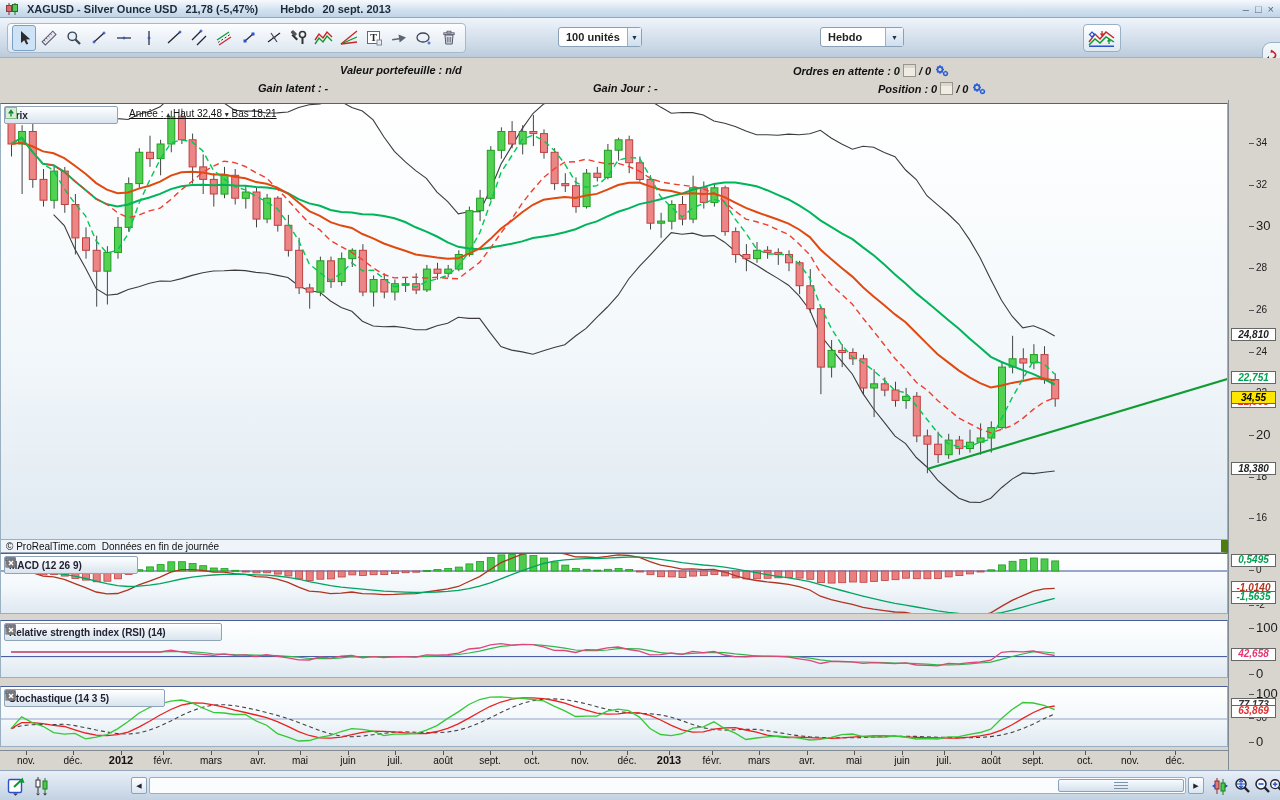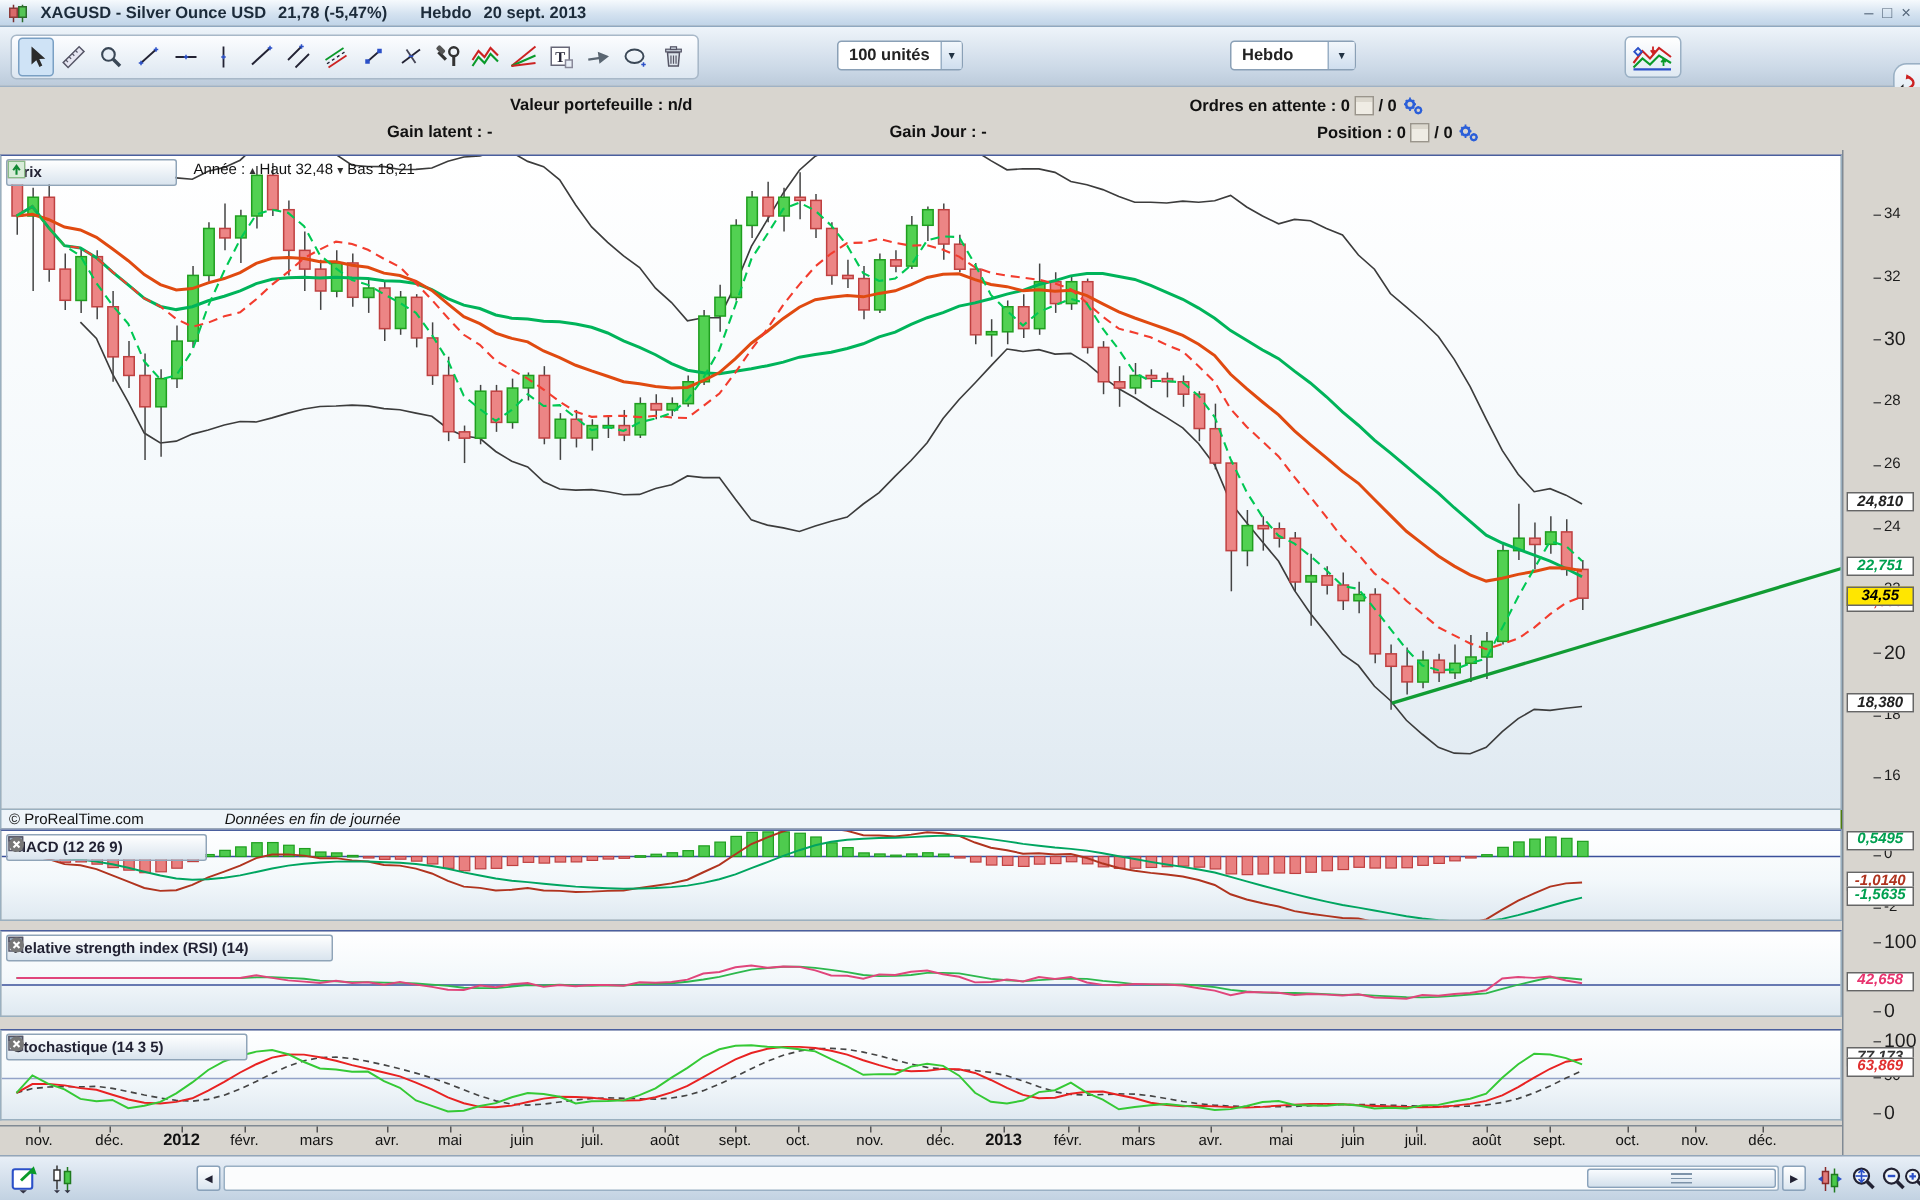"Valeur portefeuille : n/d" .info-item { font-style: none -> italic }
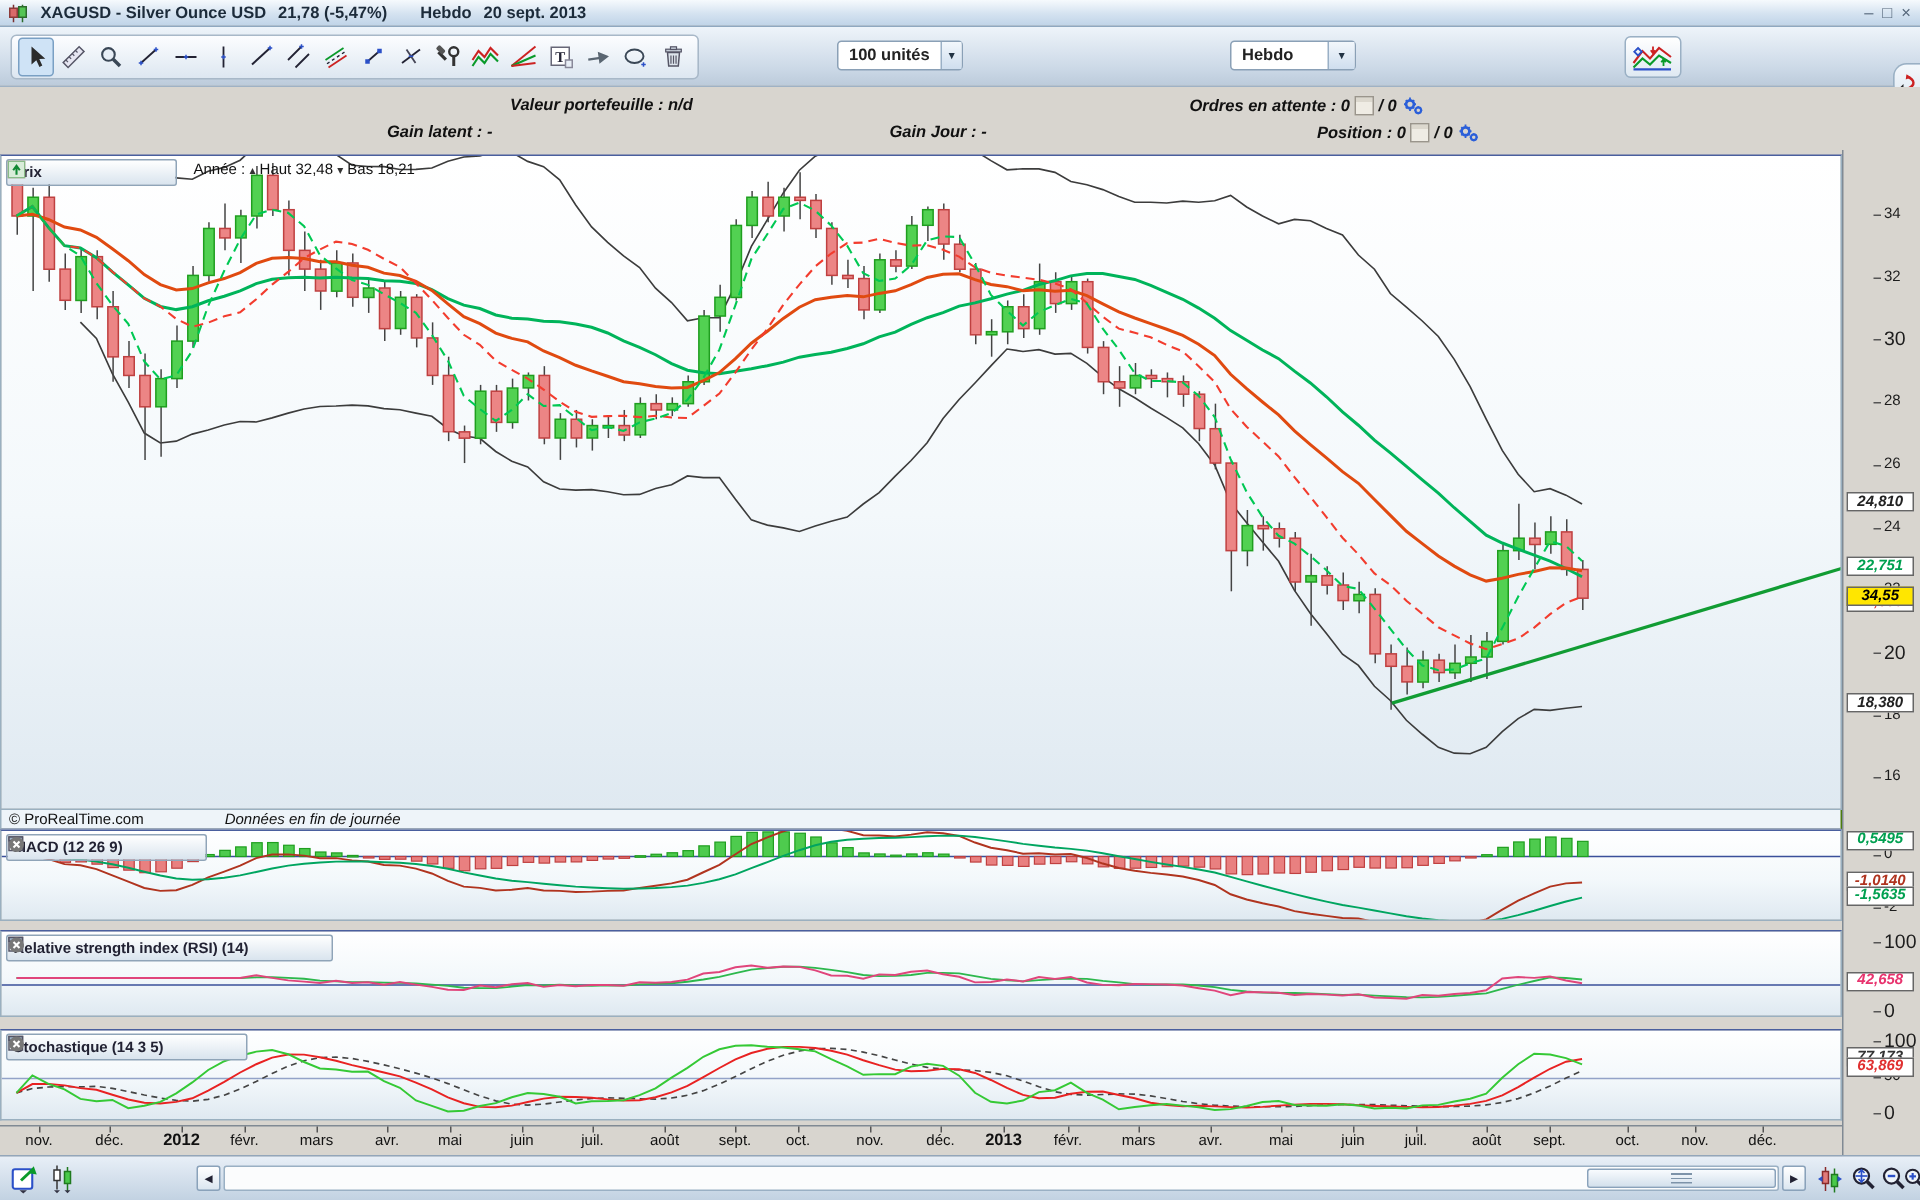"Année : ▴ Haut 32,48" div.annee { text-decoration: none -> underline }
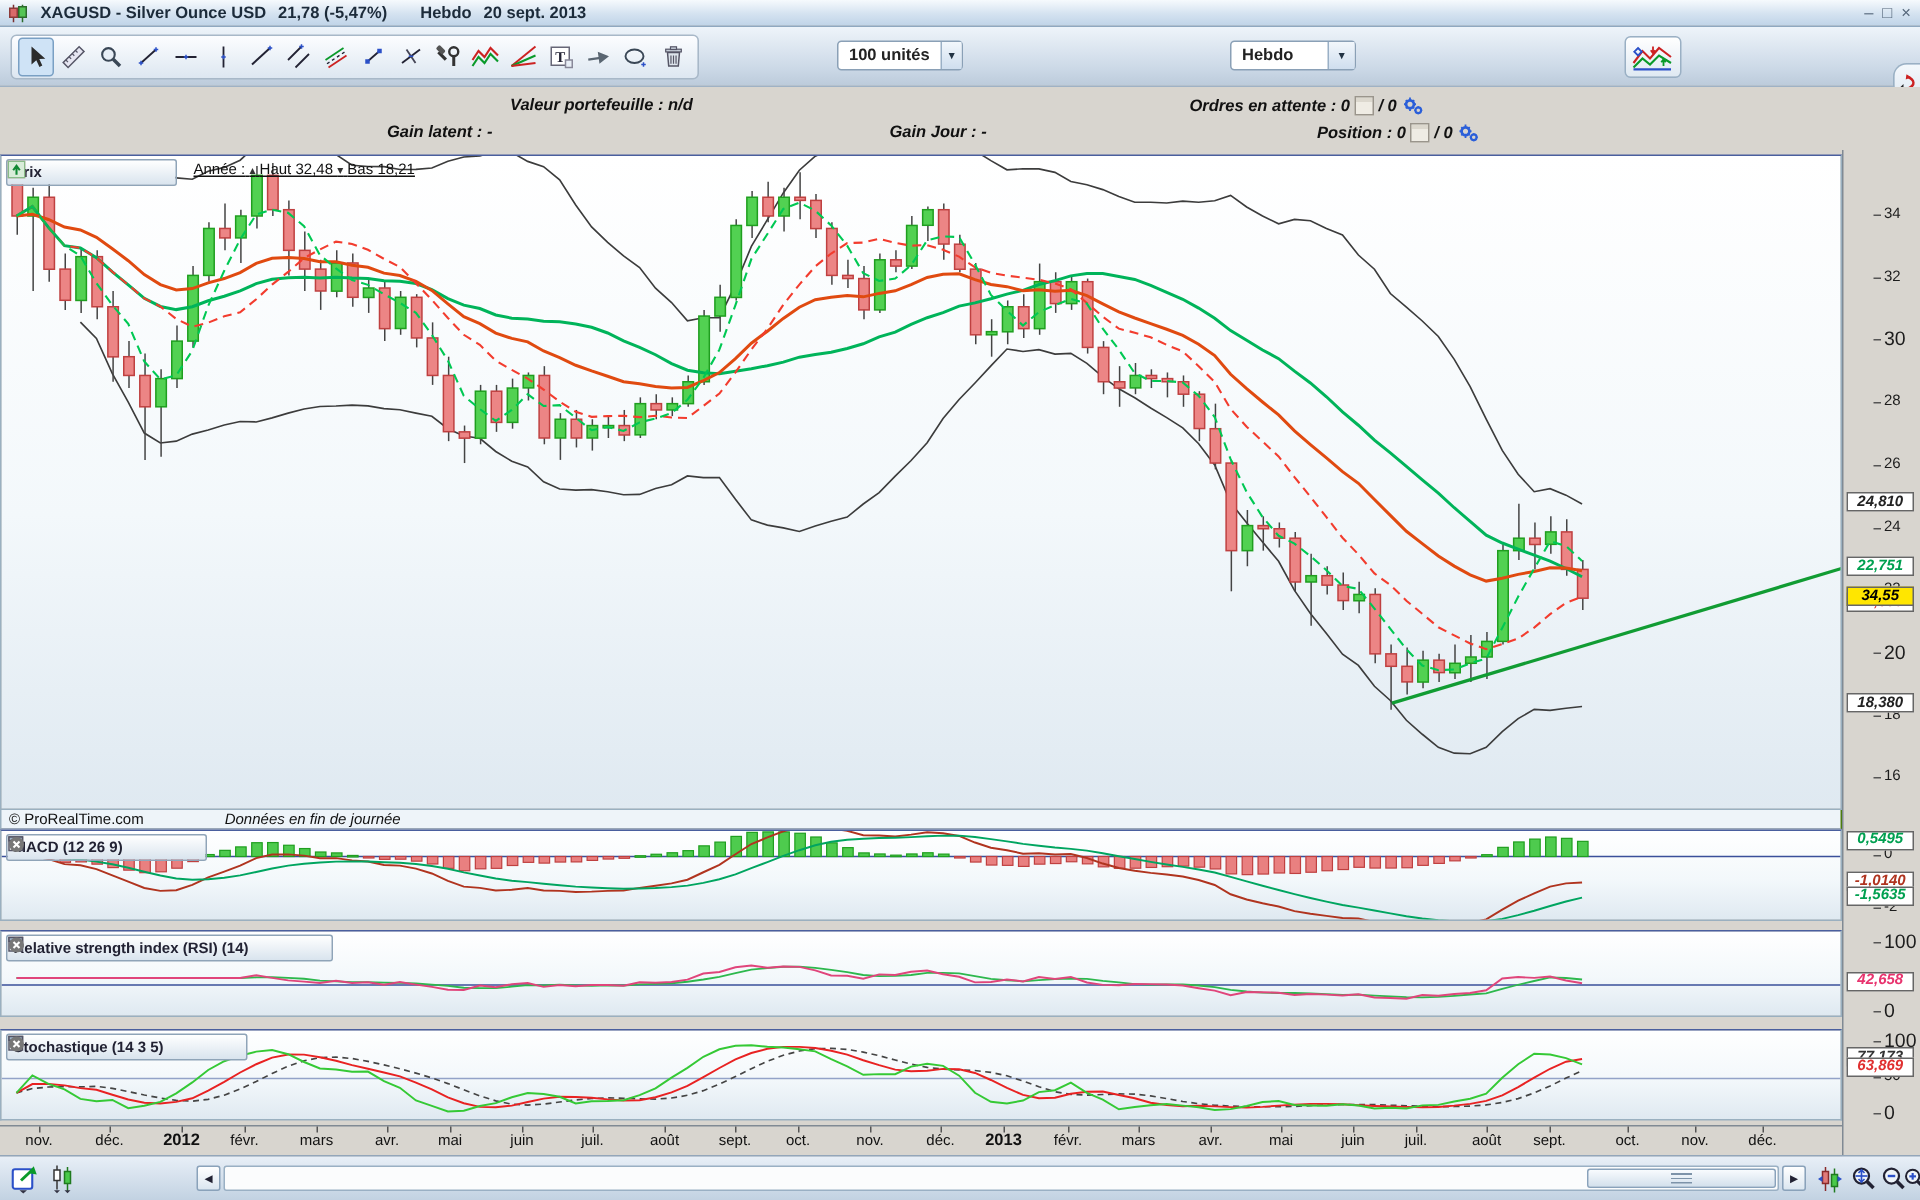"© ProRealTime.com" .copyright { border-right: 1px solid #4d7c0f -> 7px solid #4d7c0f }
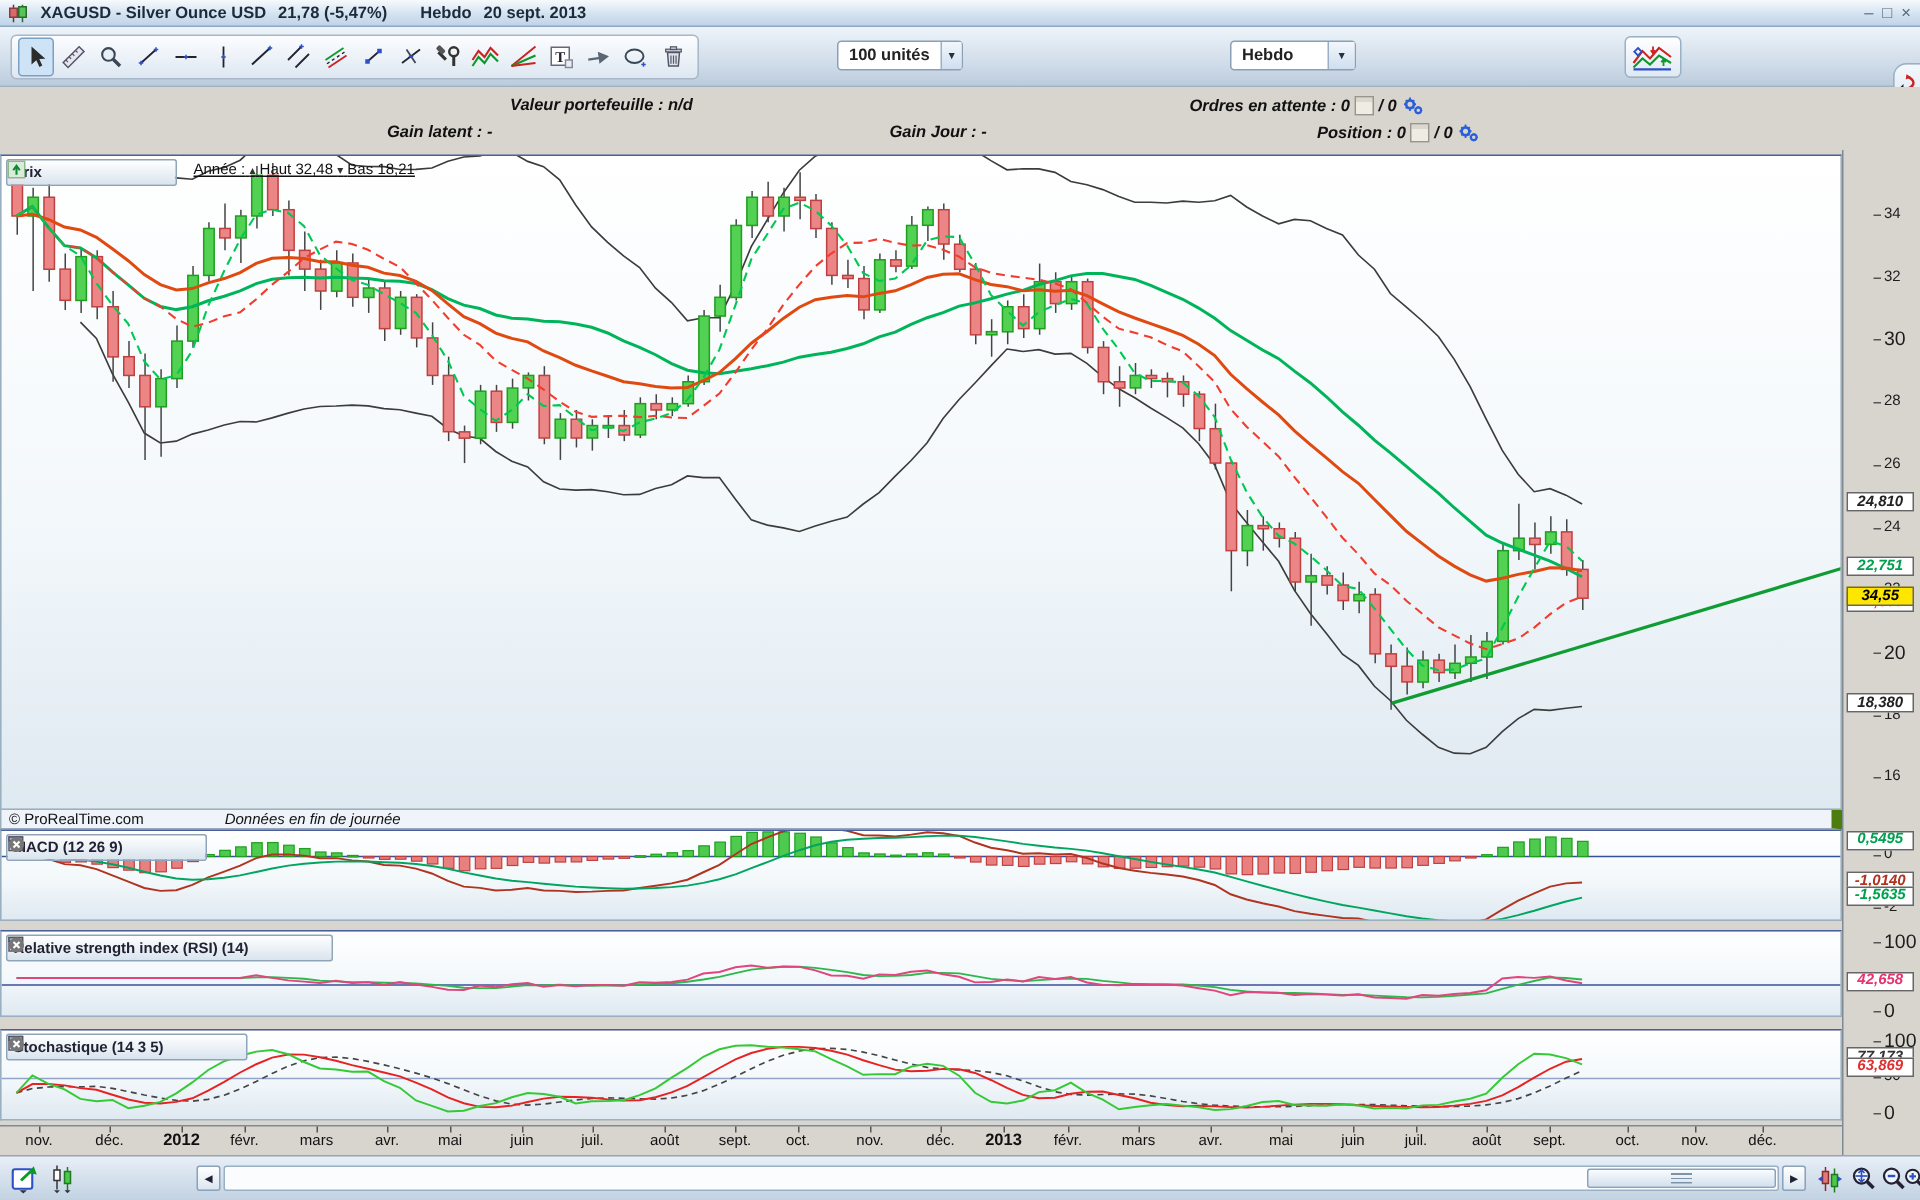"Données en fin de journée" .copyright .note { font-style: italic -> none; margin-left: 48px -> none }
